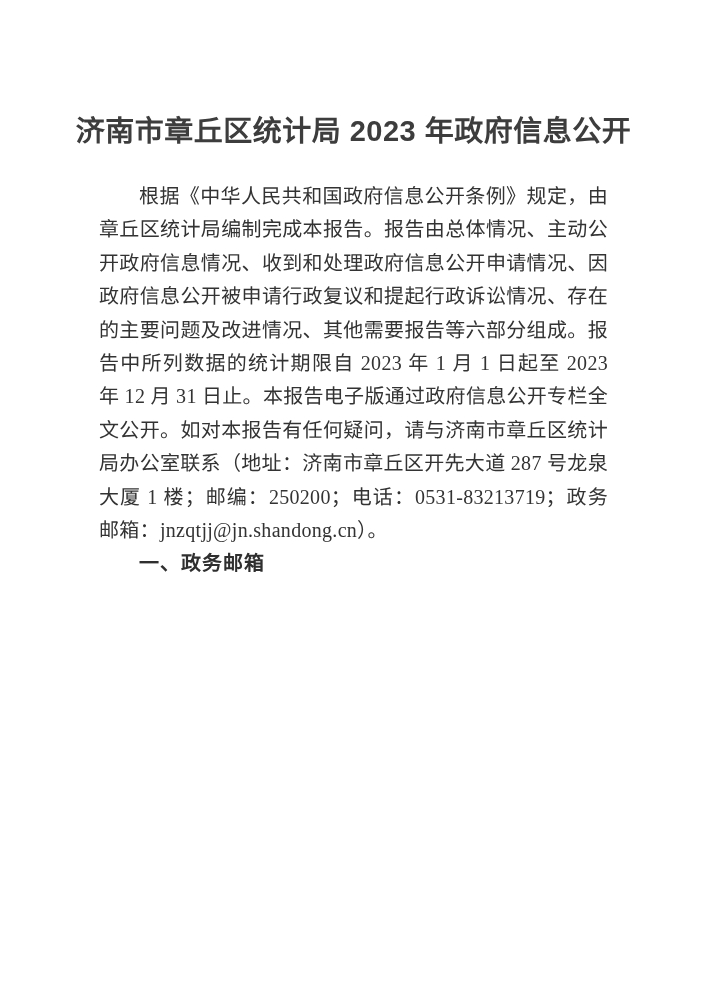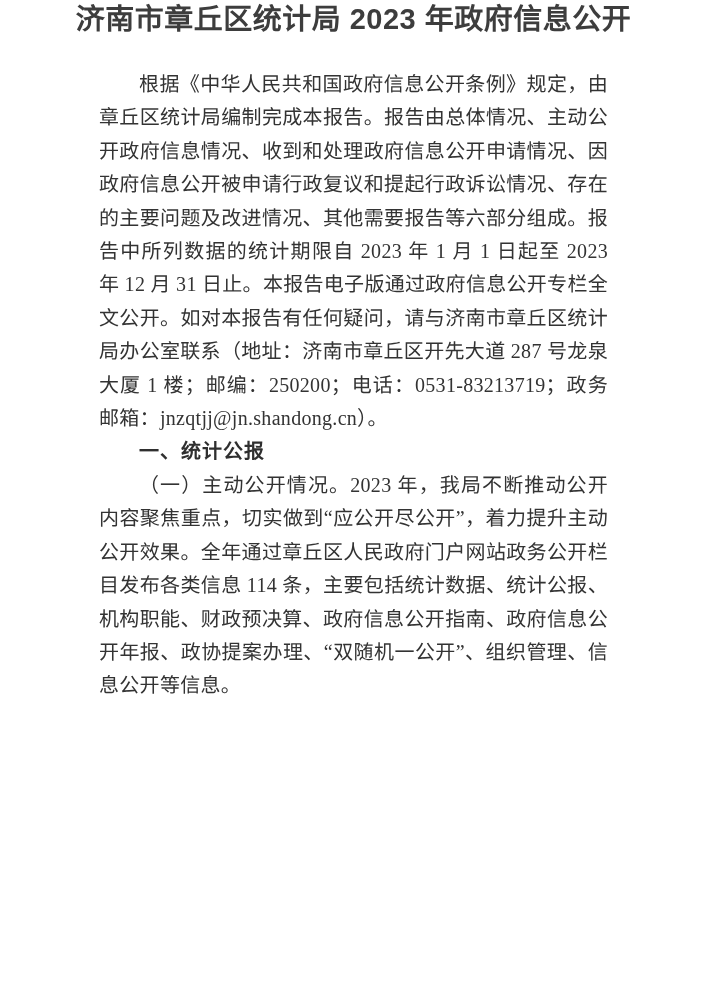"济南市章丘区统计局 2023 年政府信息公开" .doc-title { padding-top: none -> 112px }
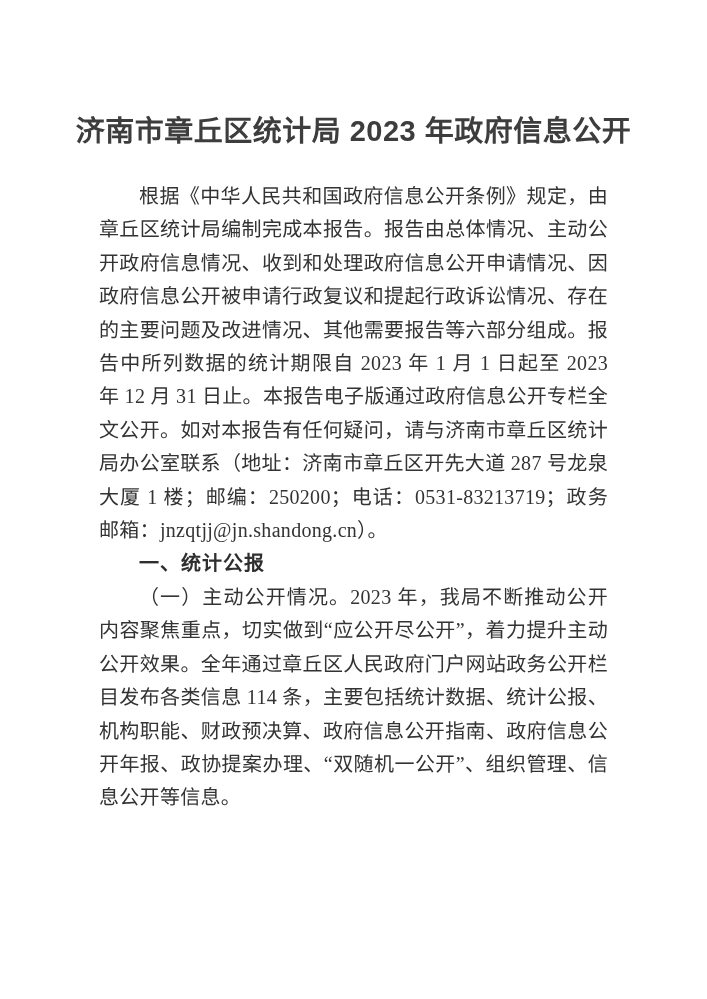"一、统计公报" p.para { text: 统计公报 -> 政务邮箱 }
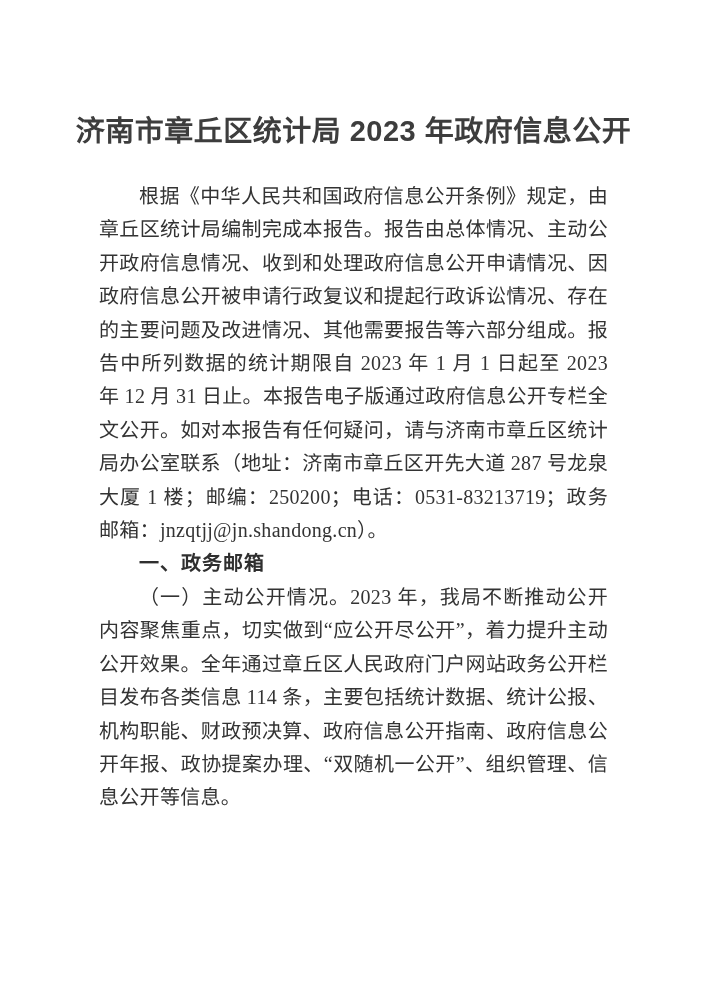"（一）主动公开情况。2023" p.para { html: <p>（一）主动公开情况。2023 年，我局不断推动公开内容聚焦重点，切实做到“应公开尽公开”，着力提升主动公开效果。全年通过章丘区人民政府门户网站政务公开栏目发布各类信息 114 条，主要包括统计数据、统计公报、机构职能、财政预决算、政府信息公开指南、政府信息公开年报、政协提案办理、“双随机一公开”、组织管理、信息公开等信息。</p> -> none }
